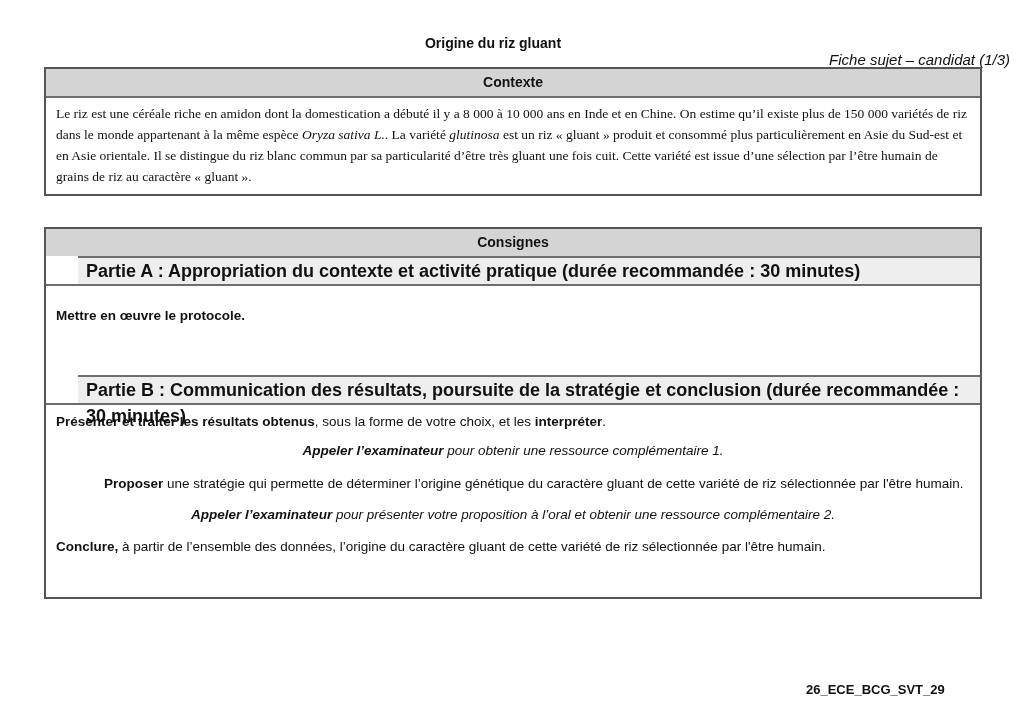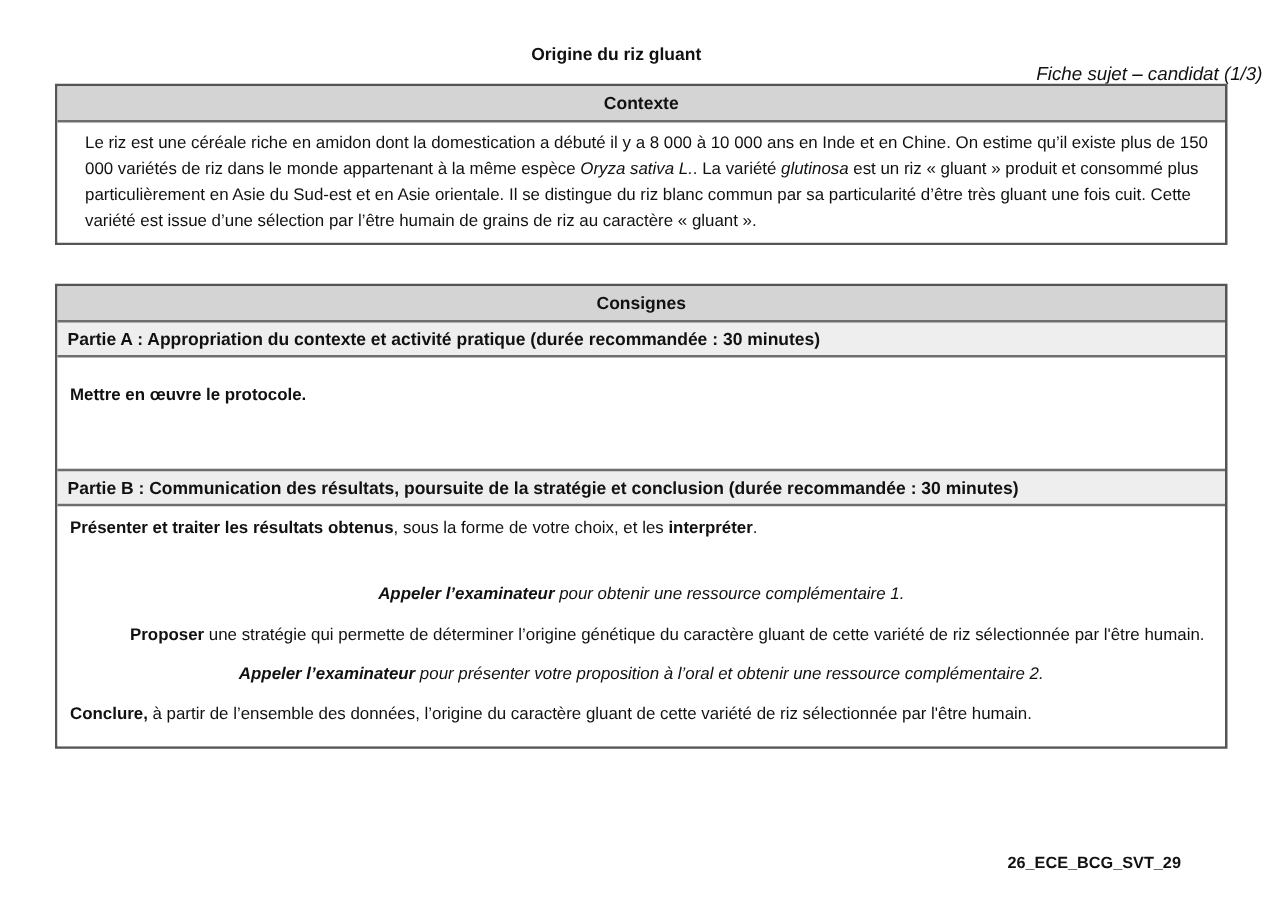"Le riz est une céréale" .contexte-body { font-family: none -> Liberation Serif, serif; padding: 5px 10px 7px 22px -> 5px 10px 7px 10px }
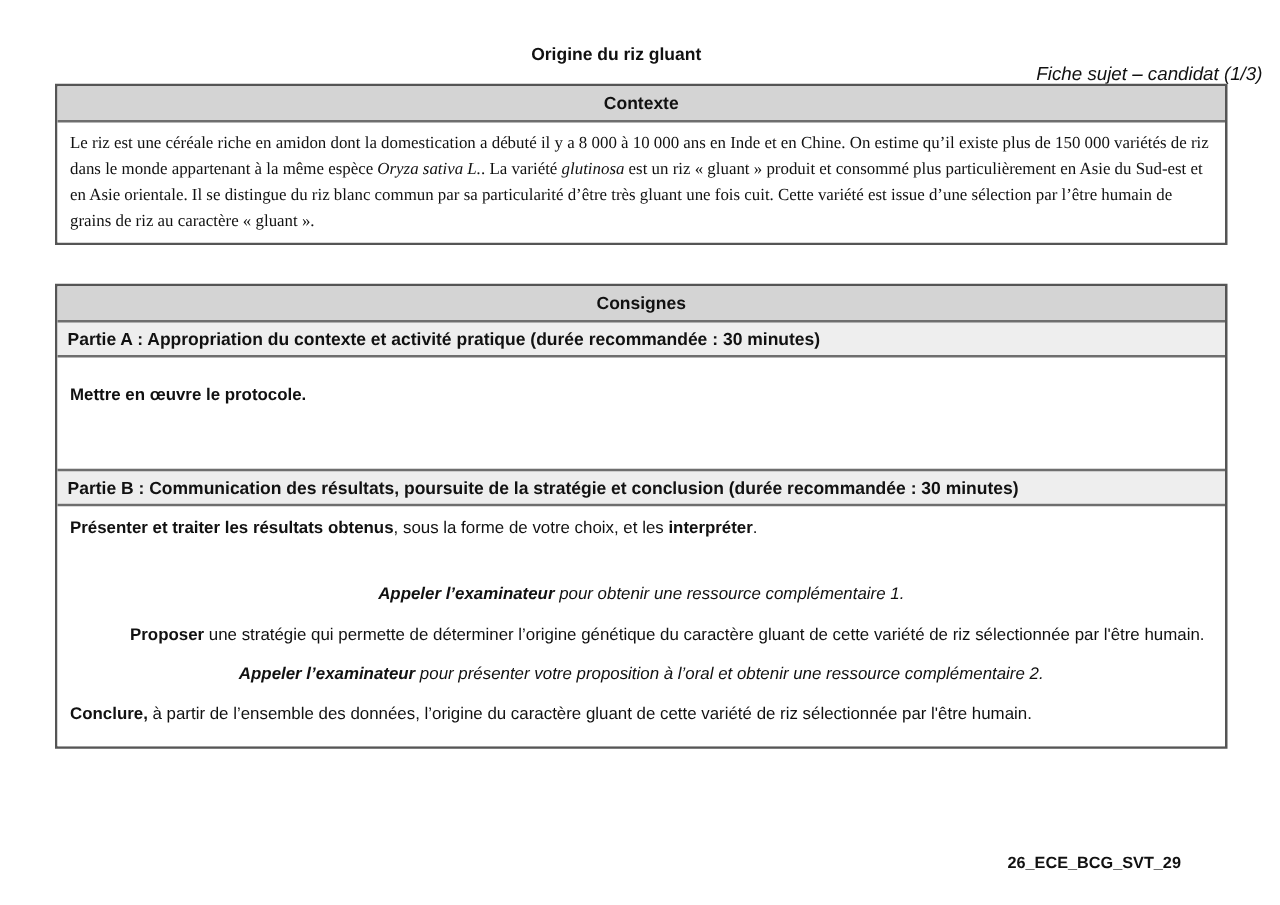"Partie A : Appropriation du" .subsection-bar { font-size: 14px -> 18px; margin-left: none -> 32px }
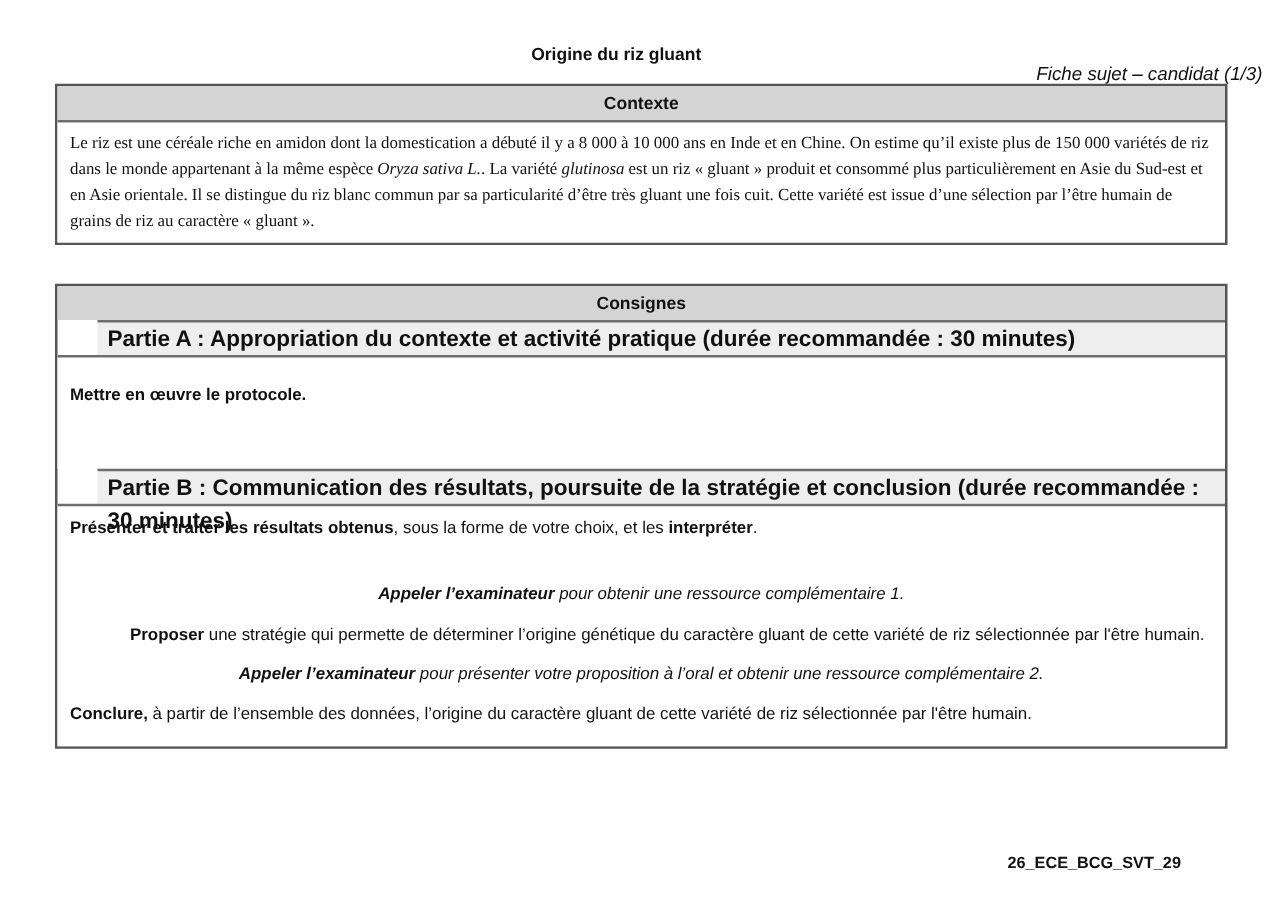"Appeler l’examinateur pour obtenir une" .call1 { margin-top: 32px -> 8px }
